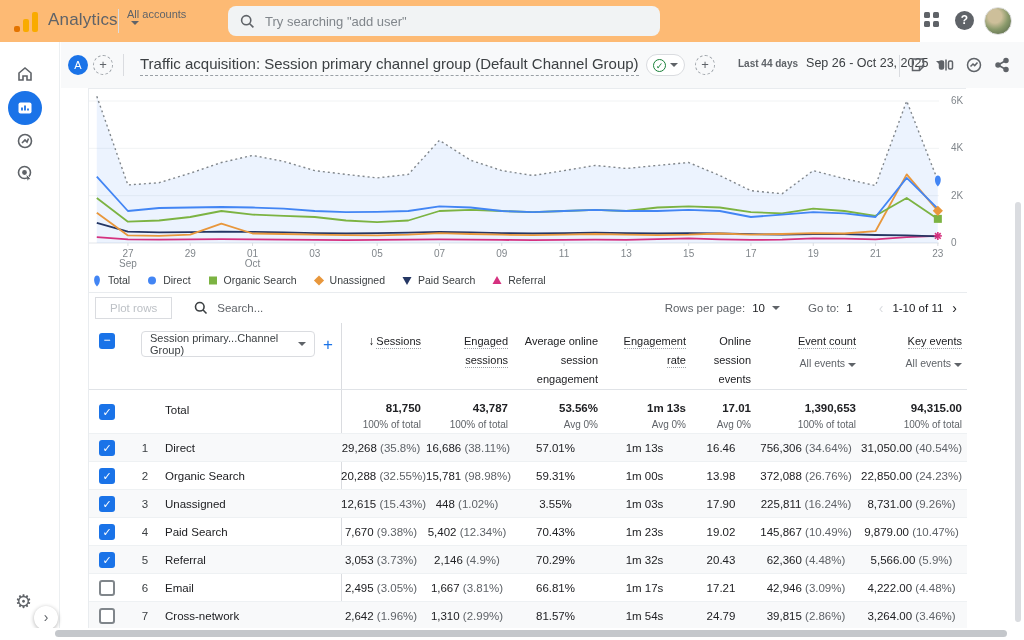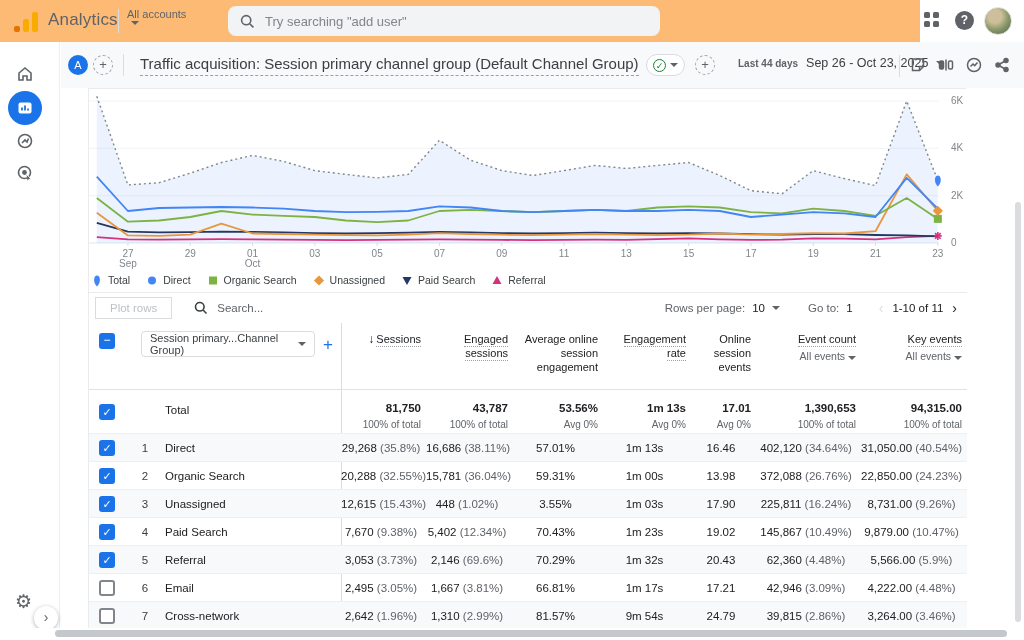"↓ Sessions" .hcell { line-height: 14px -> 19px }
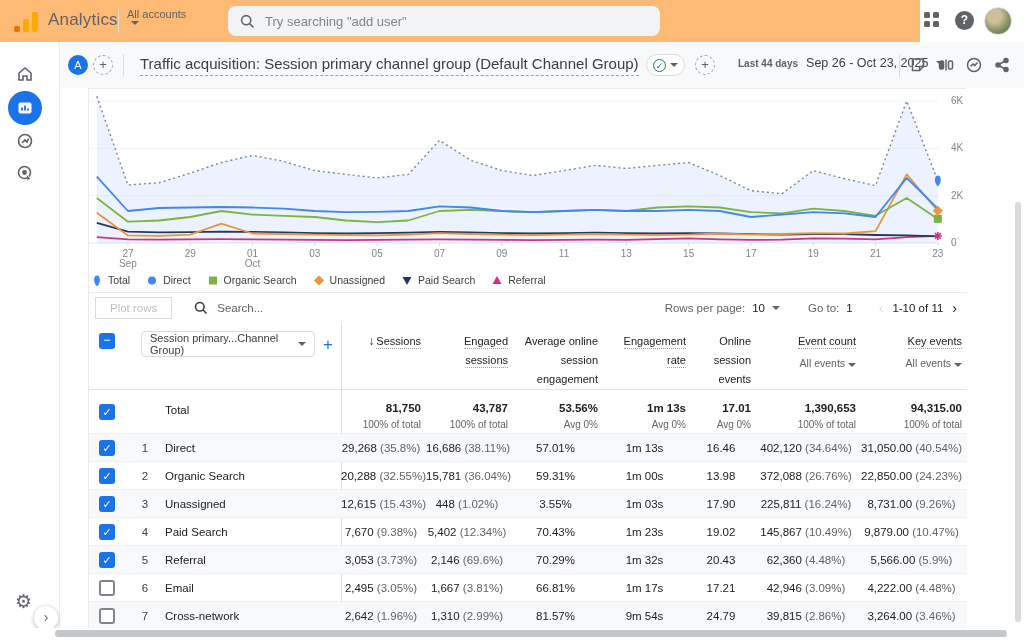"402,120" span { text: 402,120 -> 756,306 }
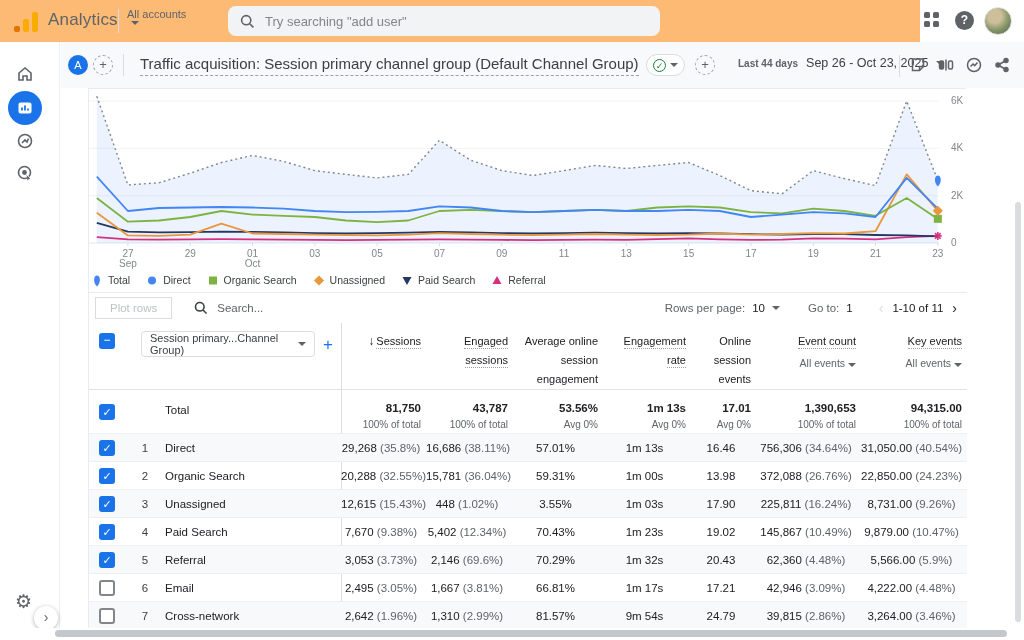"(36.04%)" span.pct { text: 36.04% -> 98.98% }
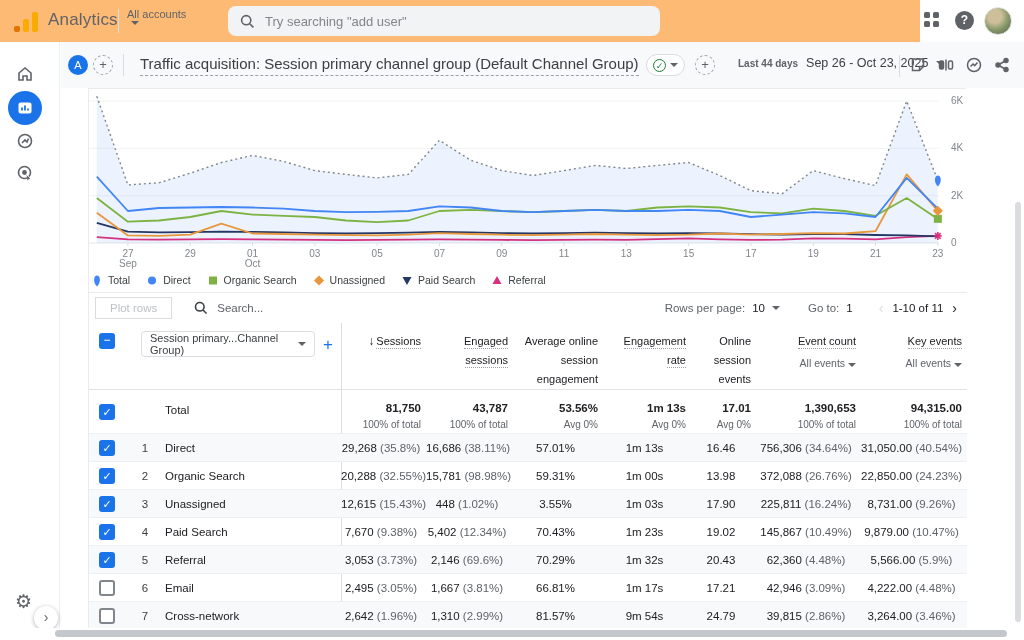"(69.6%)" span.pct { text: 69.6% -> 4.9% }
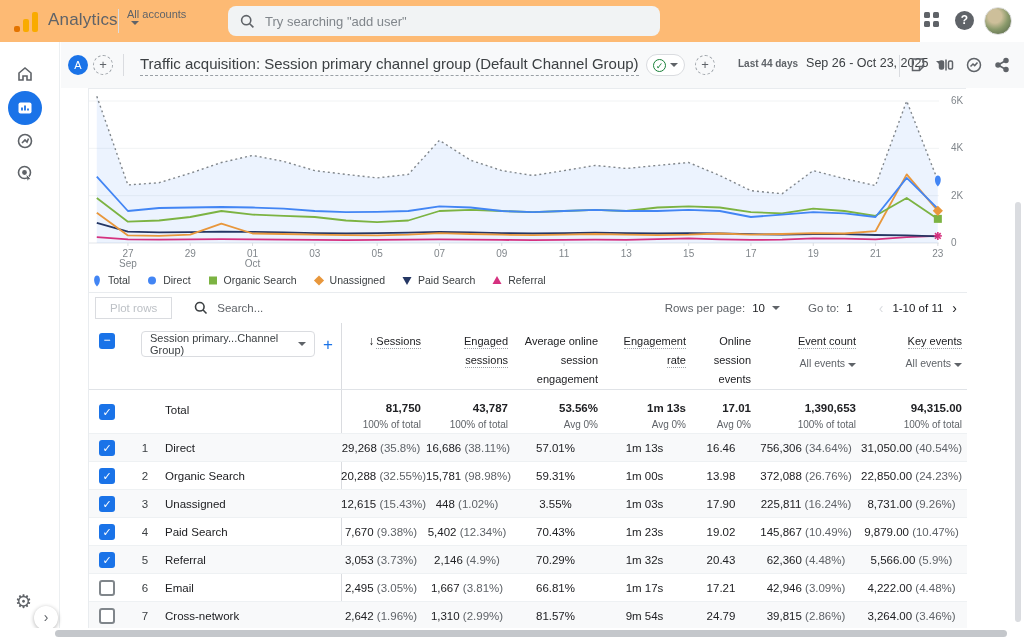"9m 54s" span { text: 9m -> 1m }
